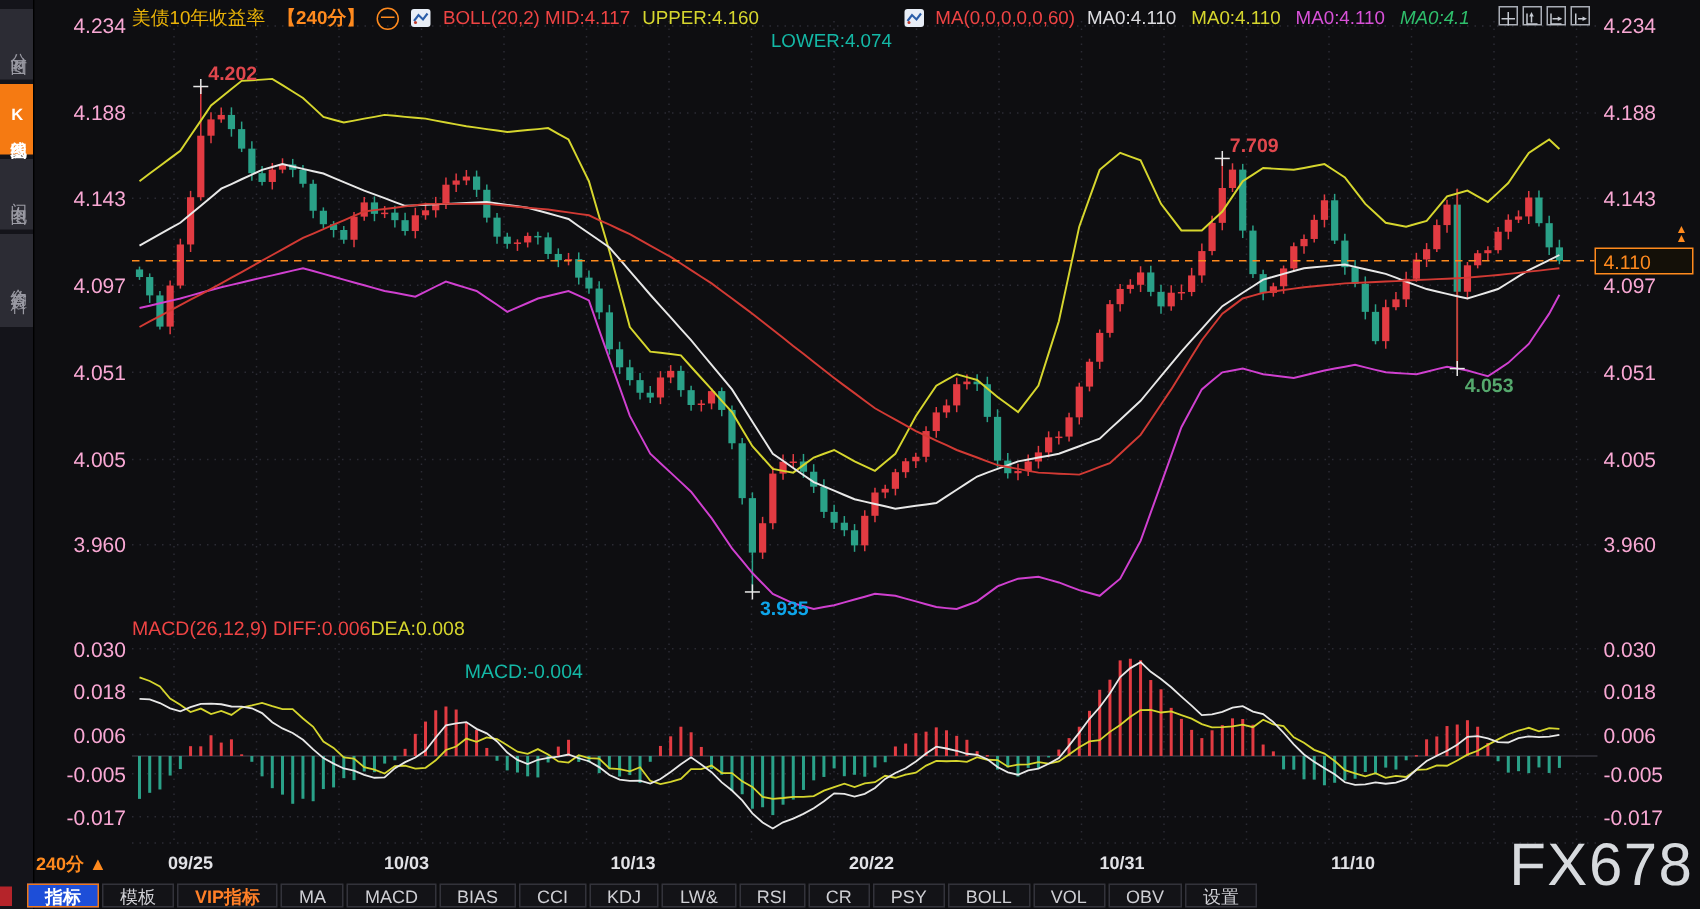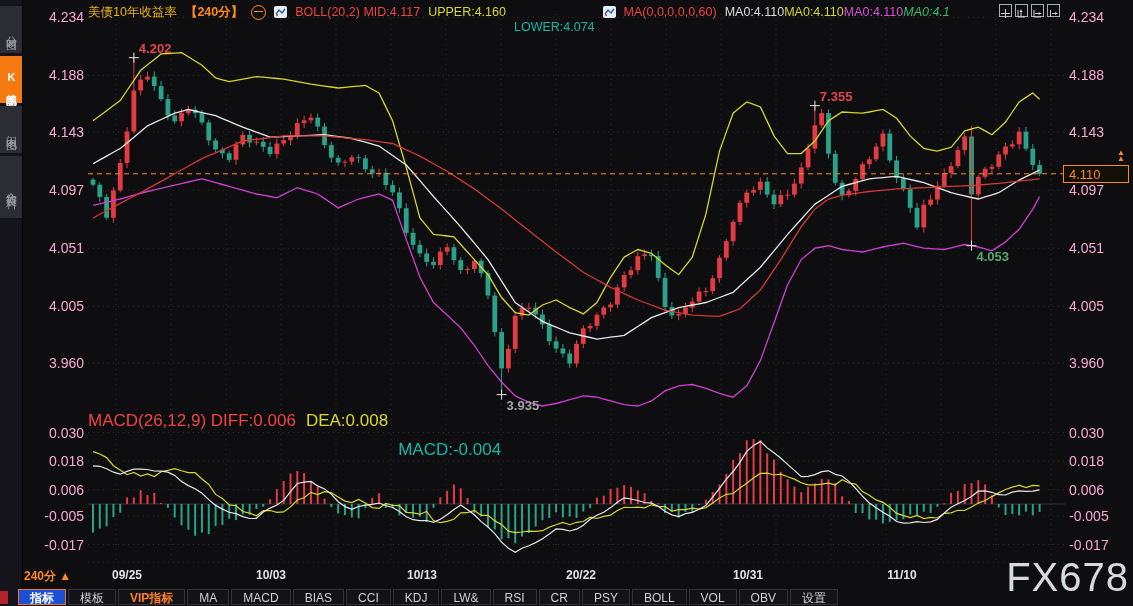"MA0:4.110" span { gap: 0 -> 10px }
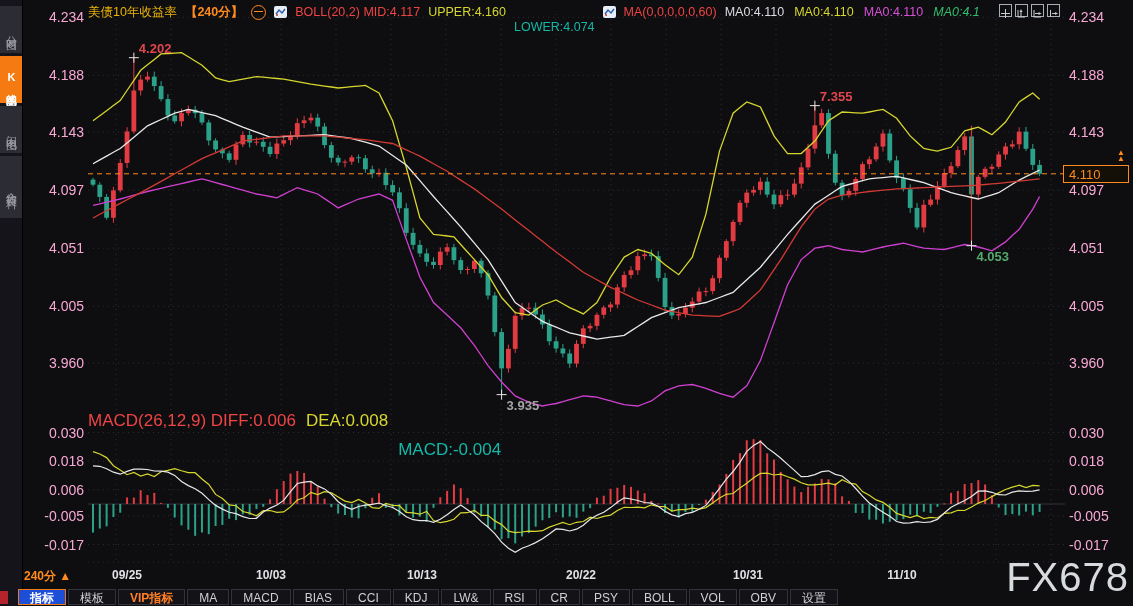"7.355" div.anno { text: 7.355 -> 7.709 }
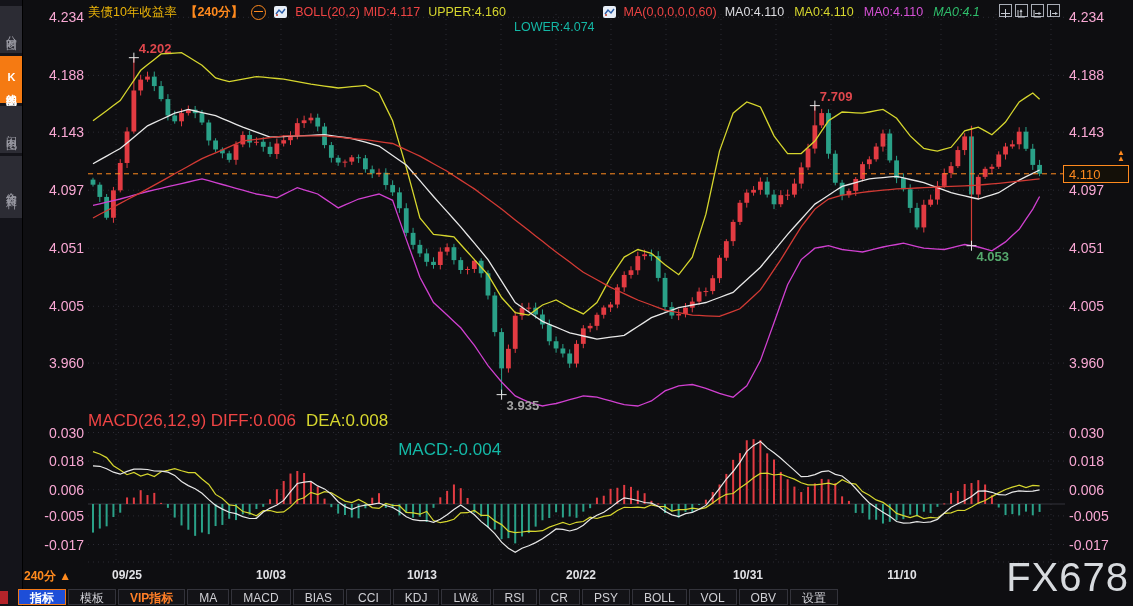"3.935" div.anno { color: #a3a3a3 -> #0ea5e9 }
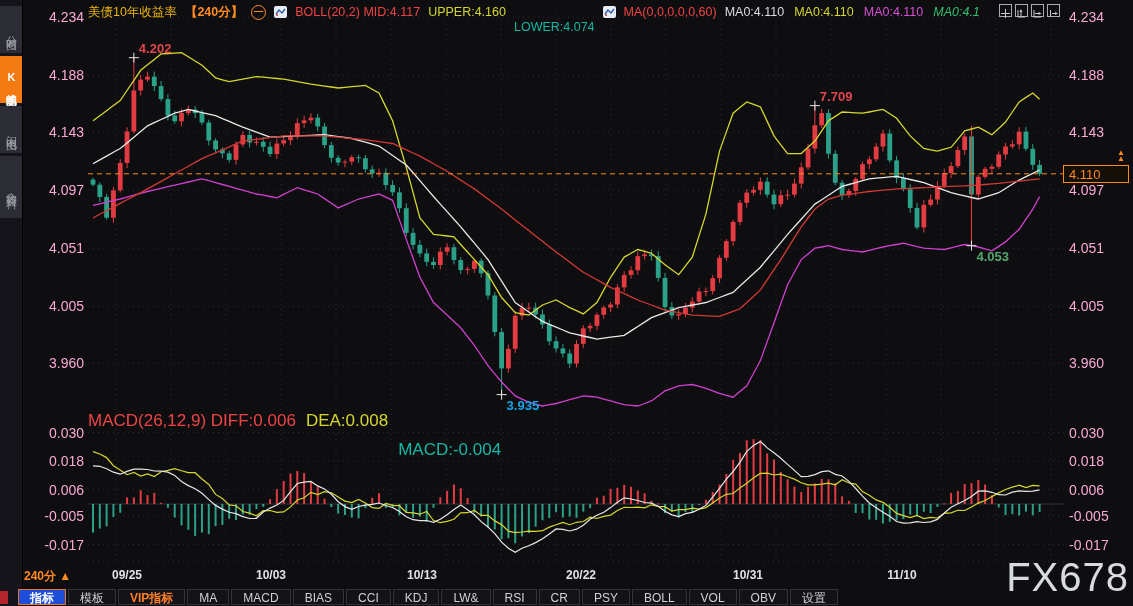"MACD(26,12,9) DIFF:0.006" div.abs { font-size: 17px -> 13px; gap: 10px -> none }
